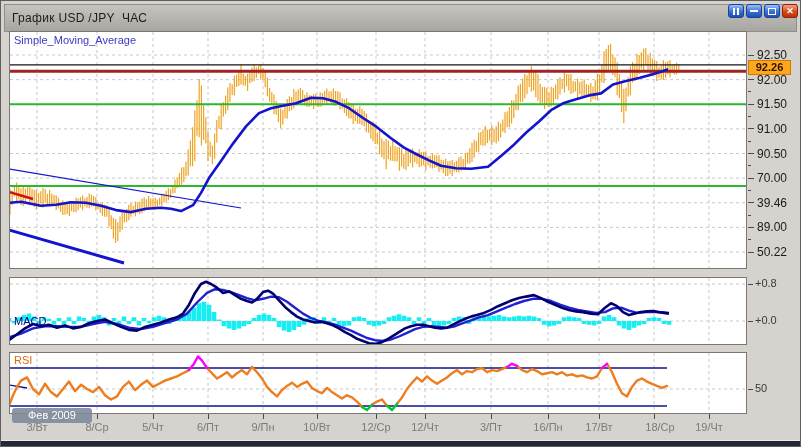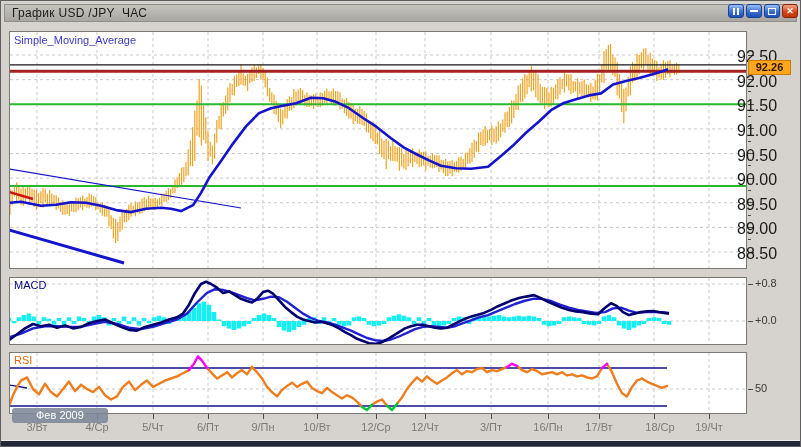"График USD /JPY ЧАС" .titlebar { height: 18px -> 28px }
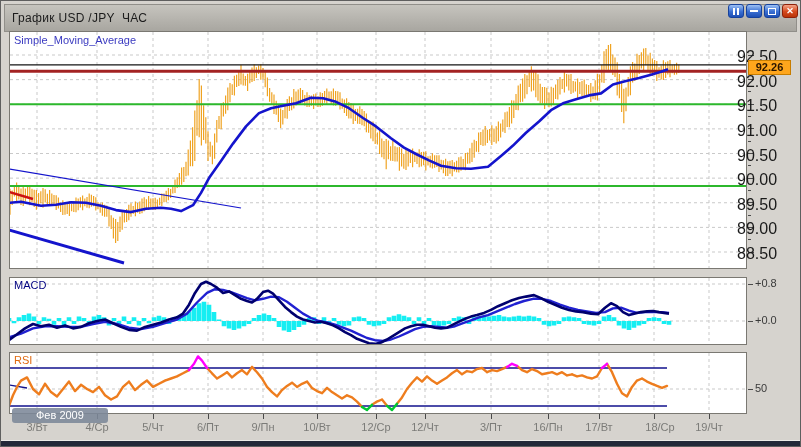"92.50" .y-label { font-size: 16px -> 12px; left: 736px -> 756px }
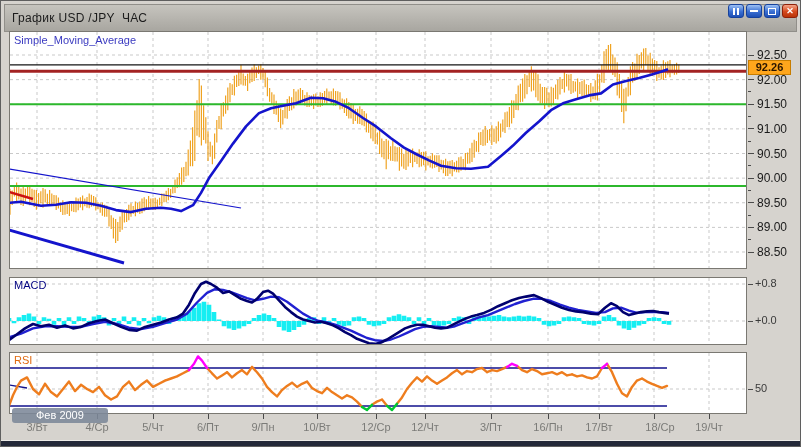"90.00" div.y-label { text: 90.00 -> 70.00 }
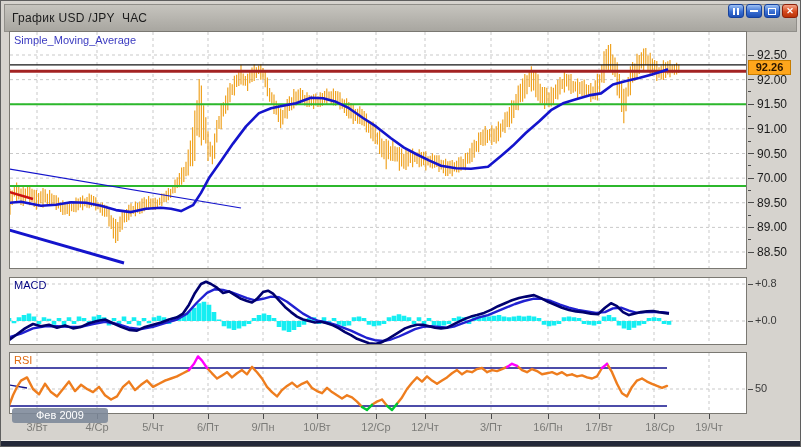"89.50" div.y-label { text: 89.50 -> 39.46 }
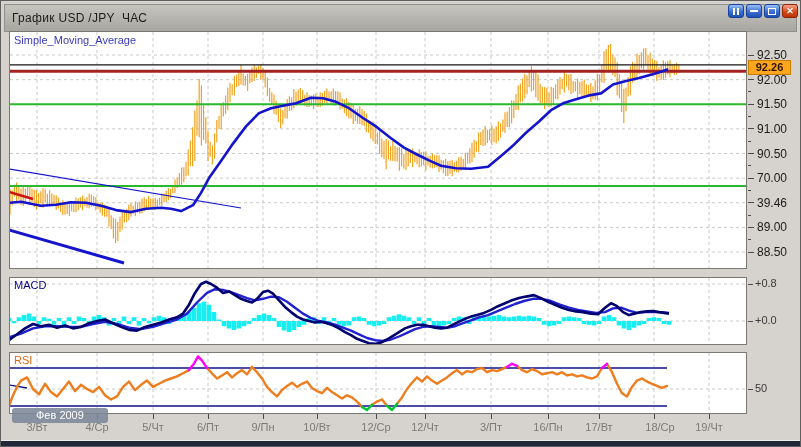"88.50" div.y-label { text: 88.50 -> 50.22 }
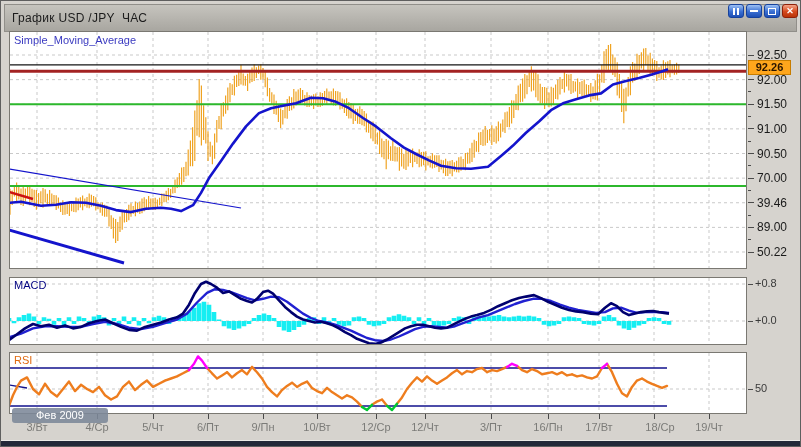"MACD" div.panel-label { margin-top: none -> 36px }
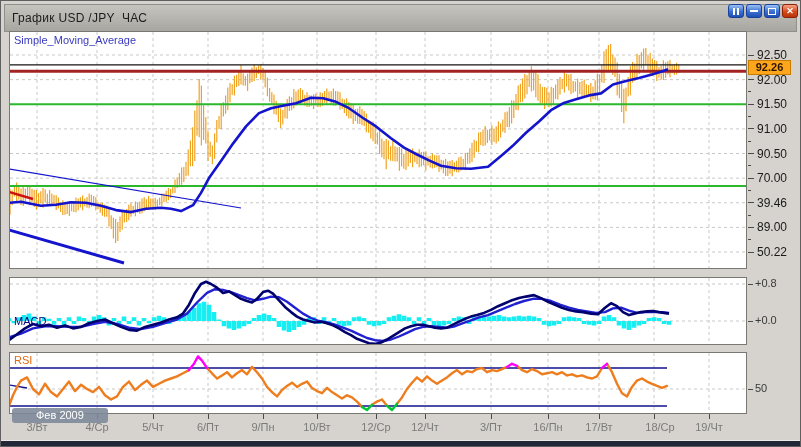"Фев 2009" .badge { padding: 1px 24px 2px -> 1px 16px 2px }
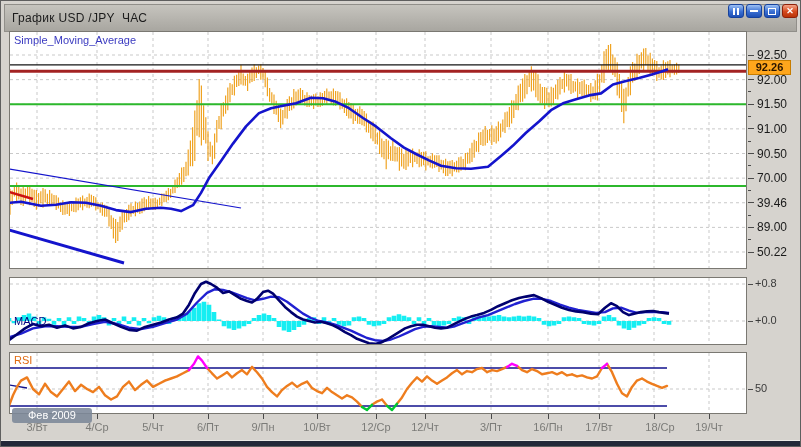"4/Ср" div.x-label { text: 4/Ср -> 8/Ср }
